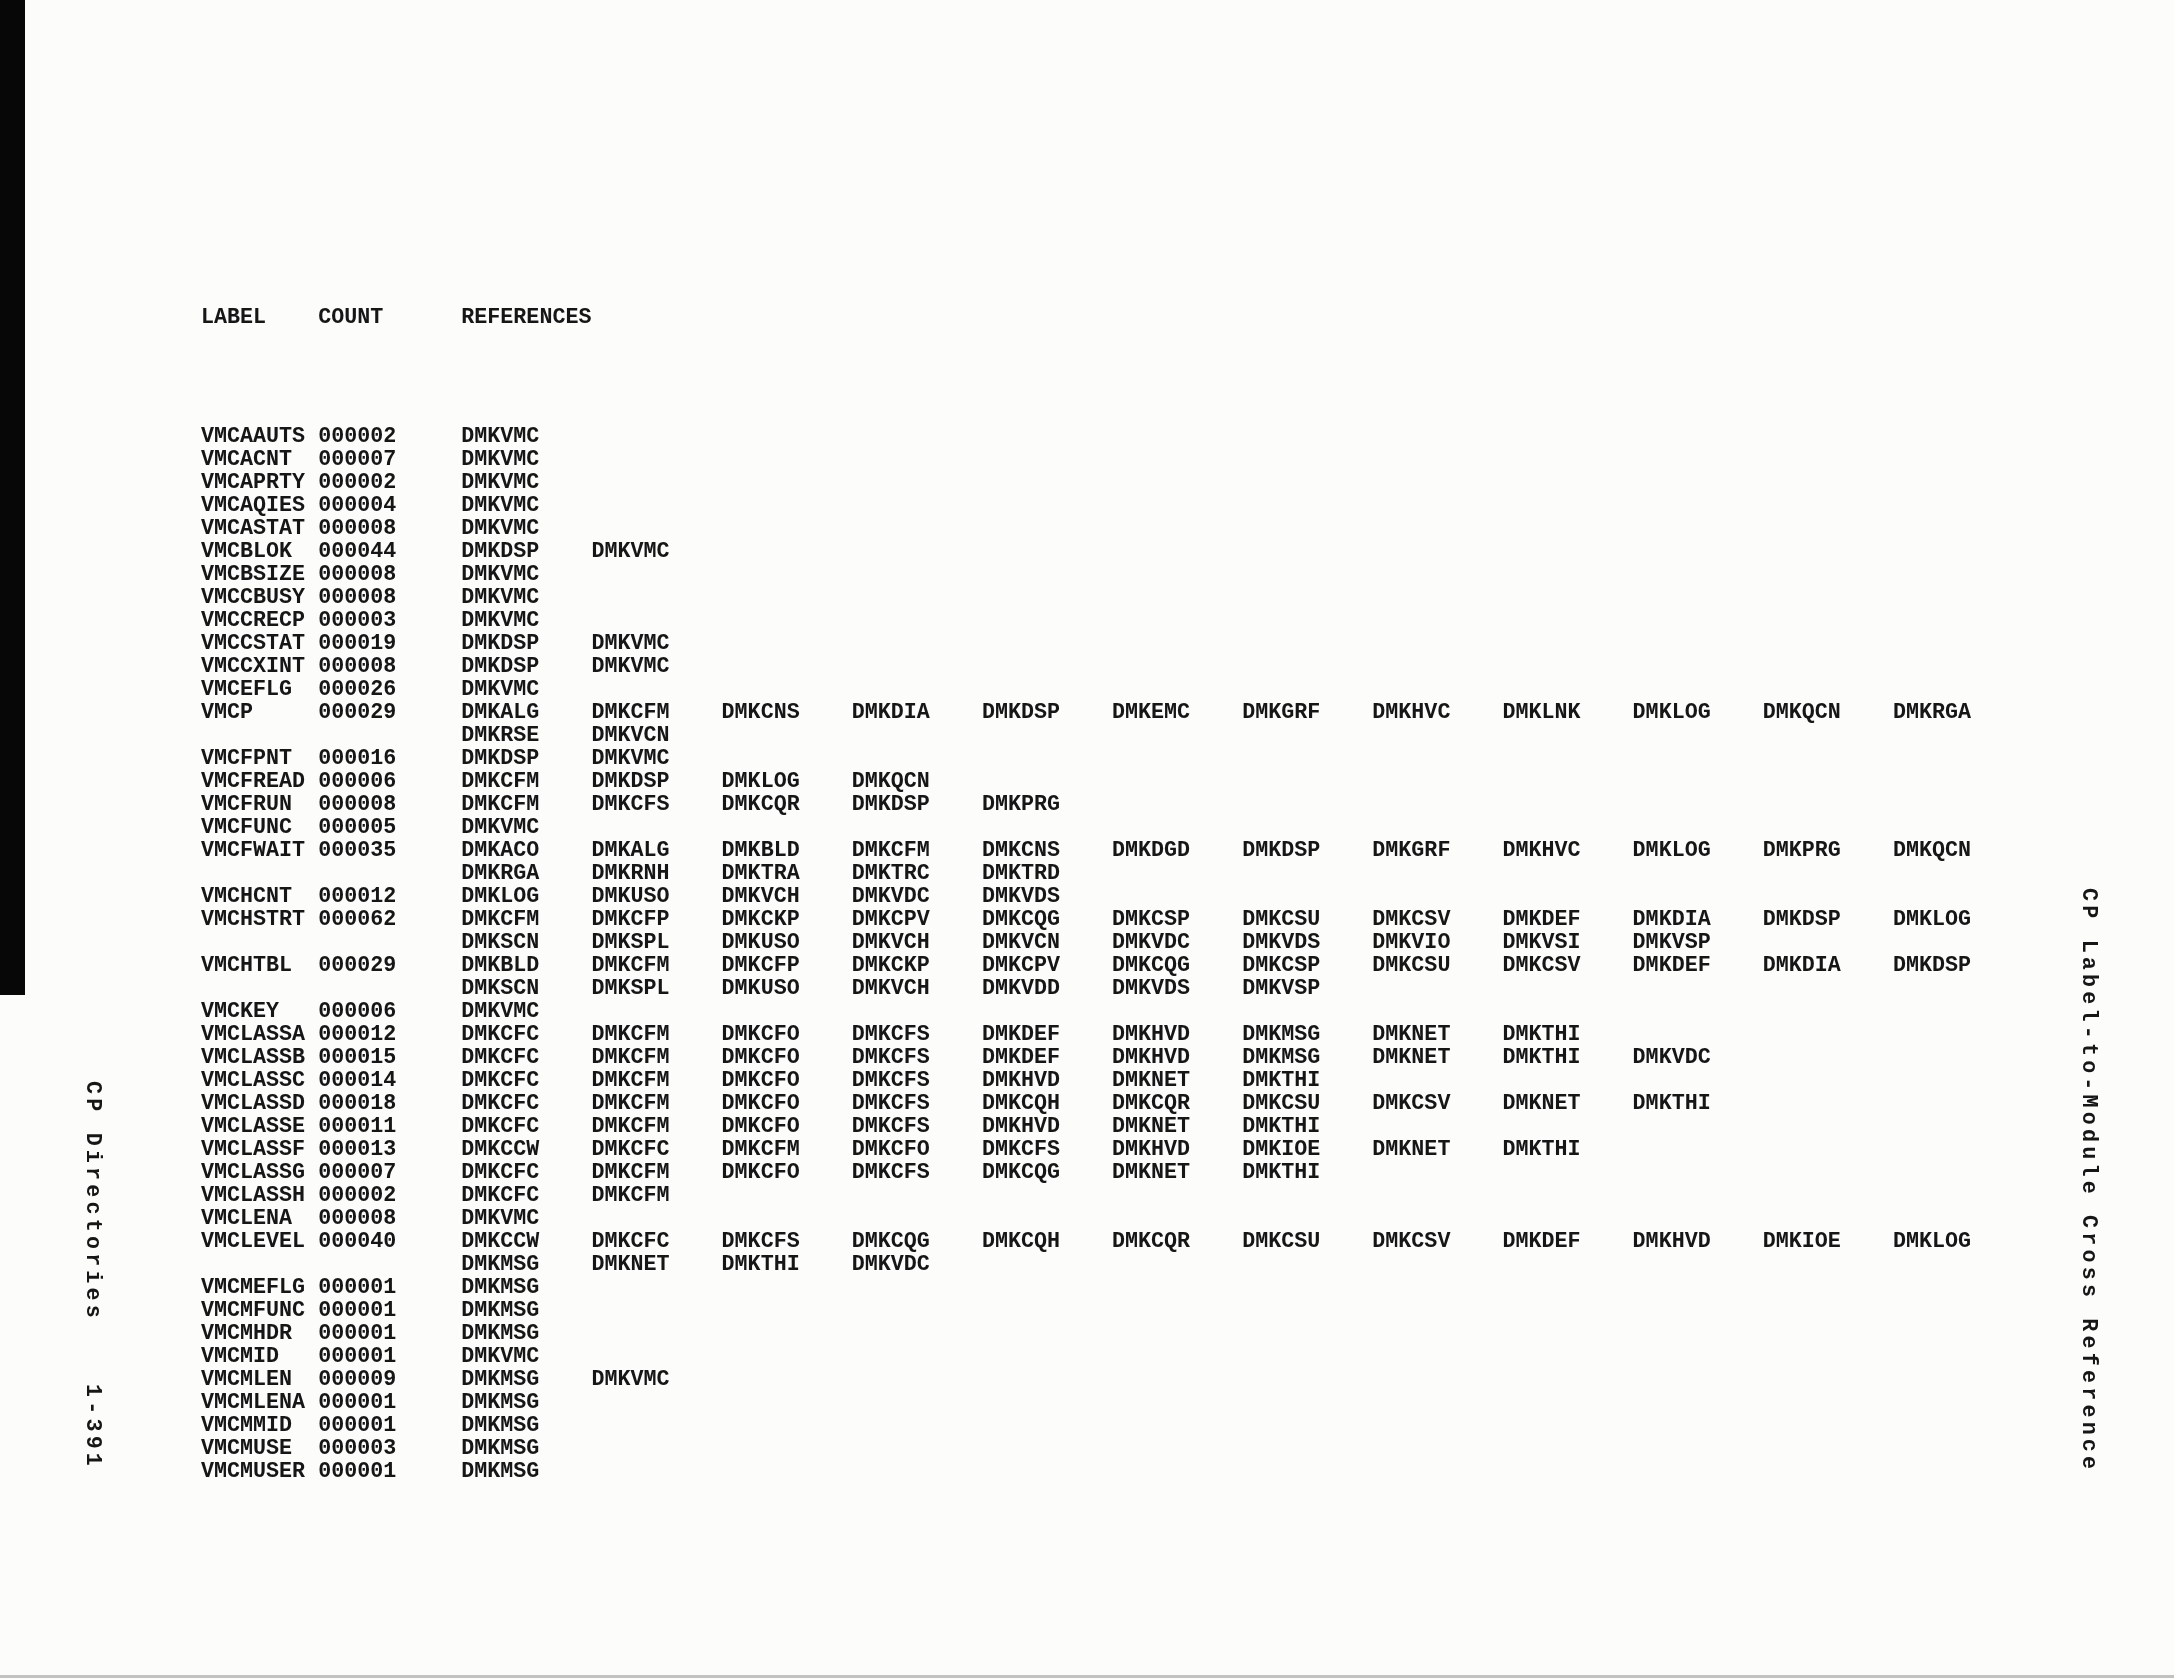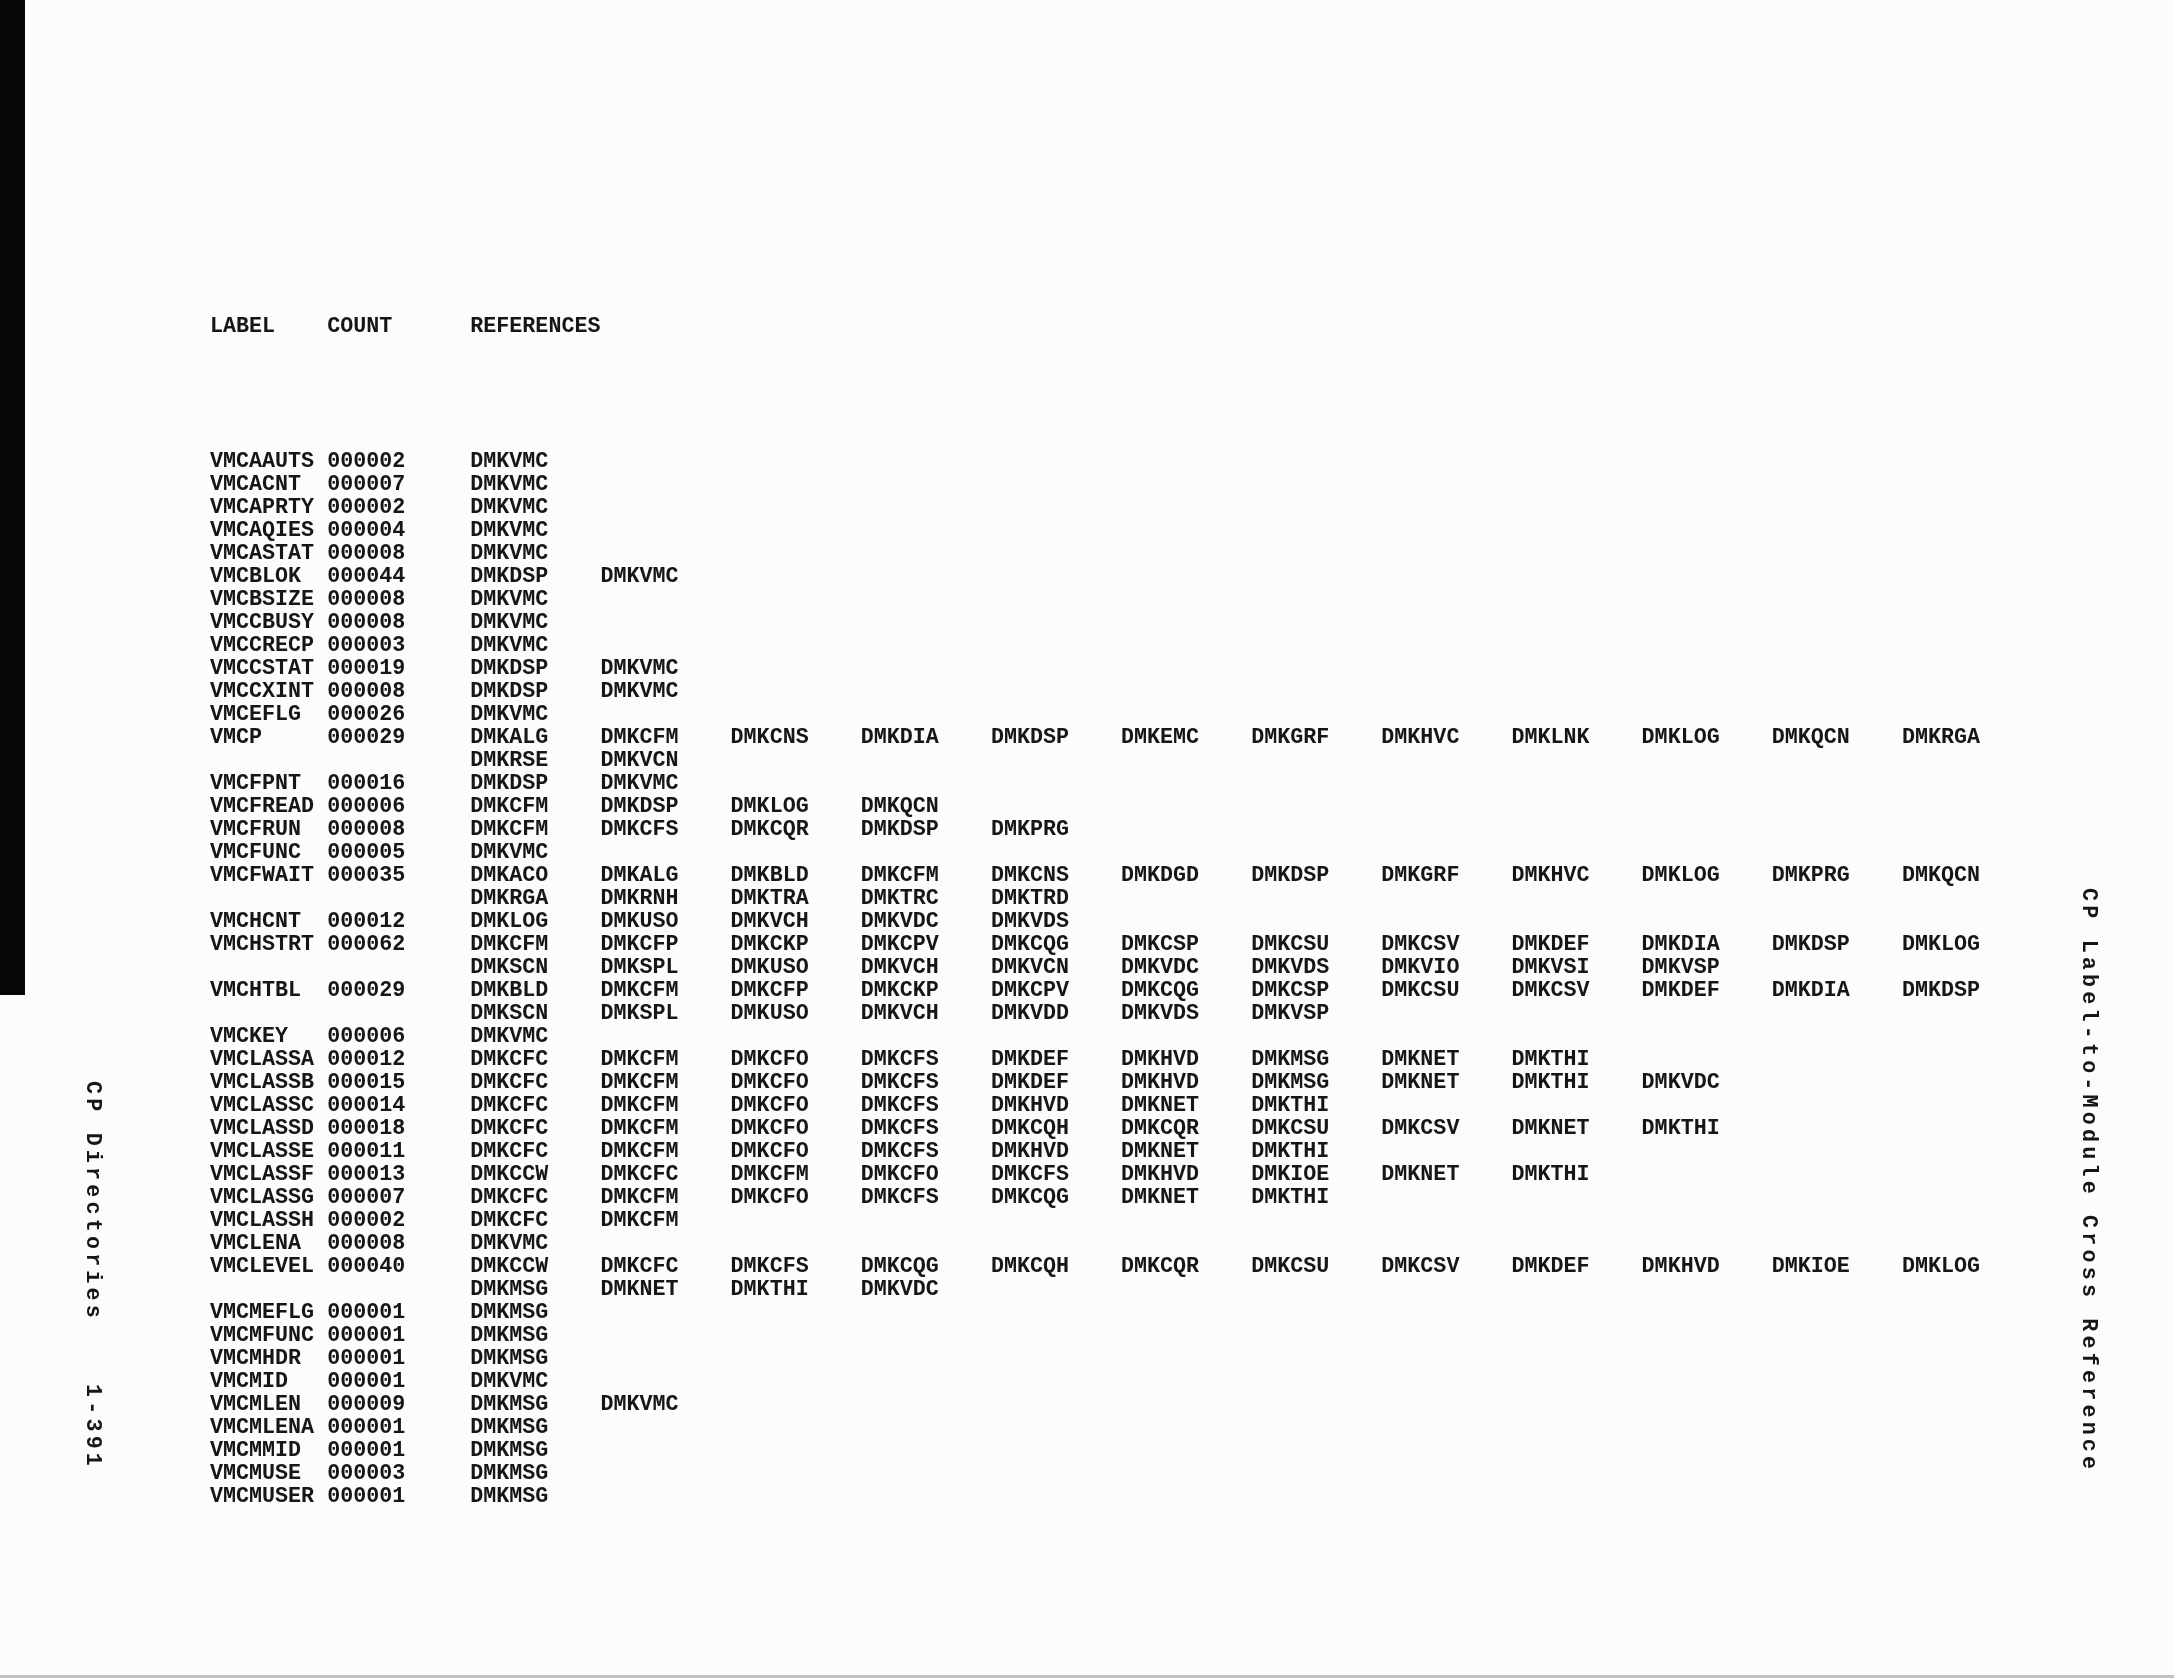"LABEL COUNT REFERENCES" pre.mono { margin: 17px -> 8px }
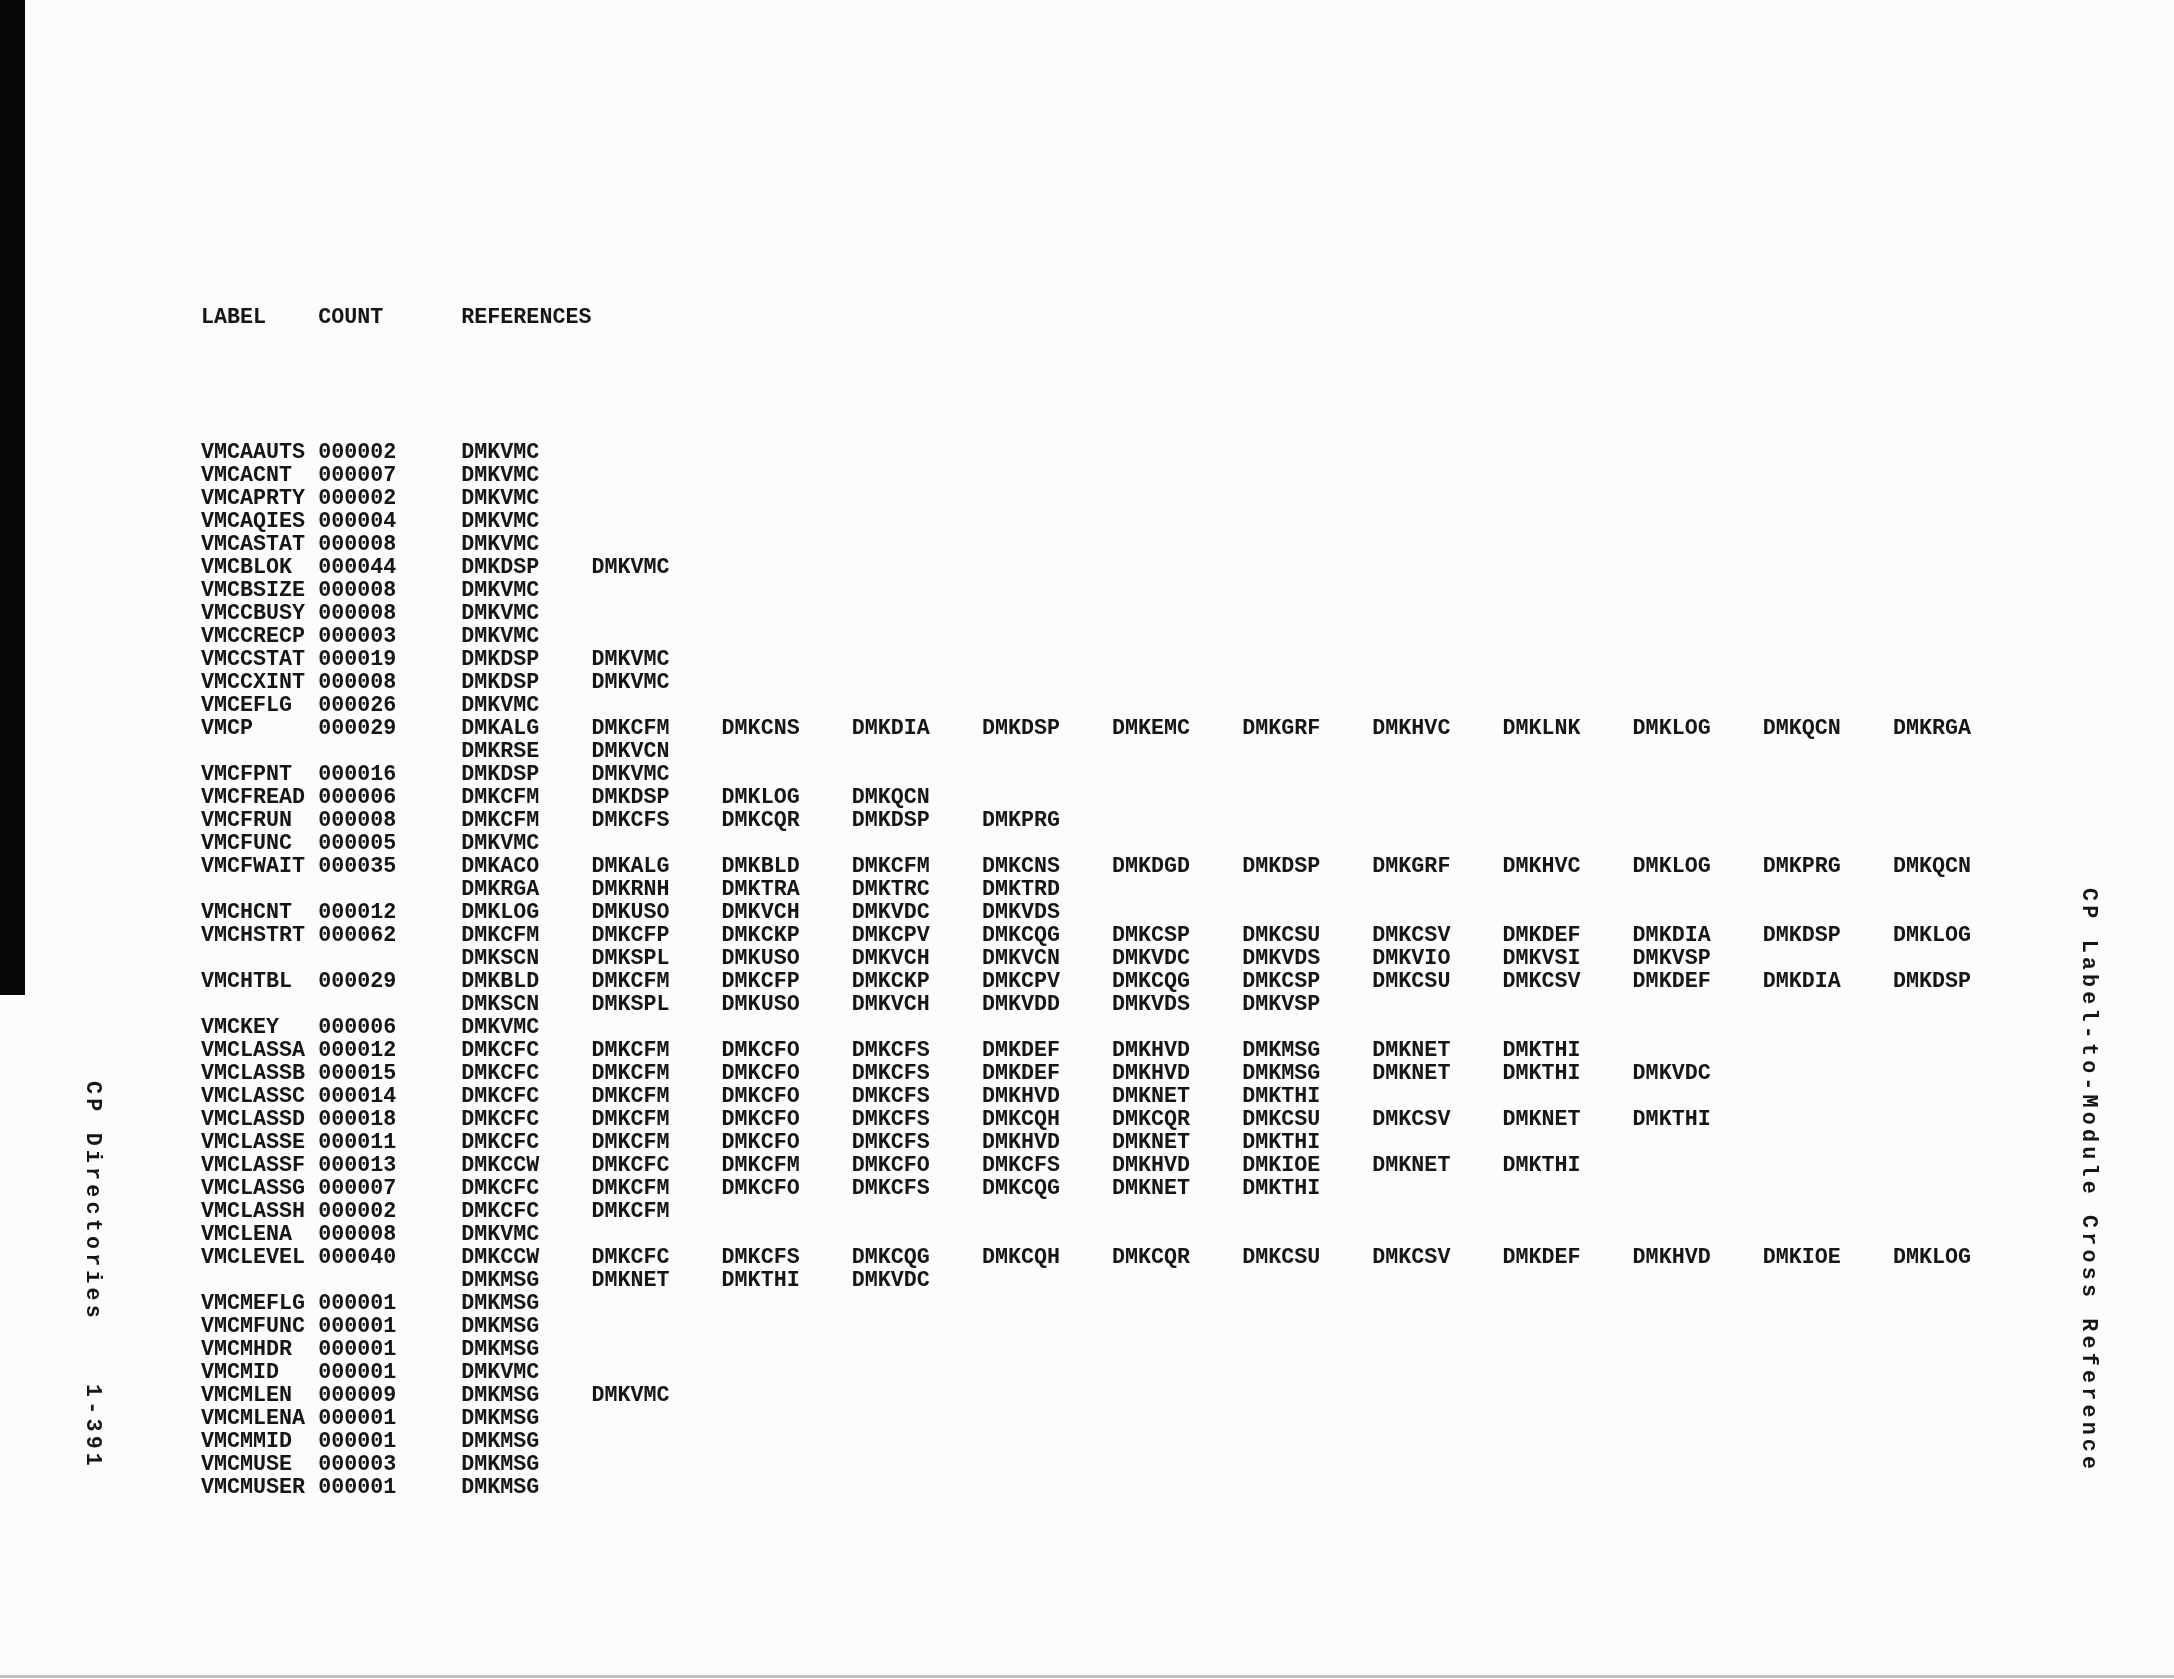"VMCAAUTS 000002 DMKVMC" .body-lines { top: 433px -> 417px }
